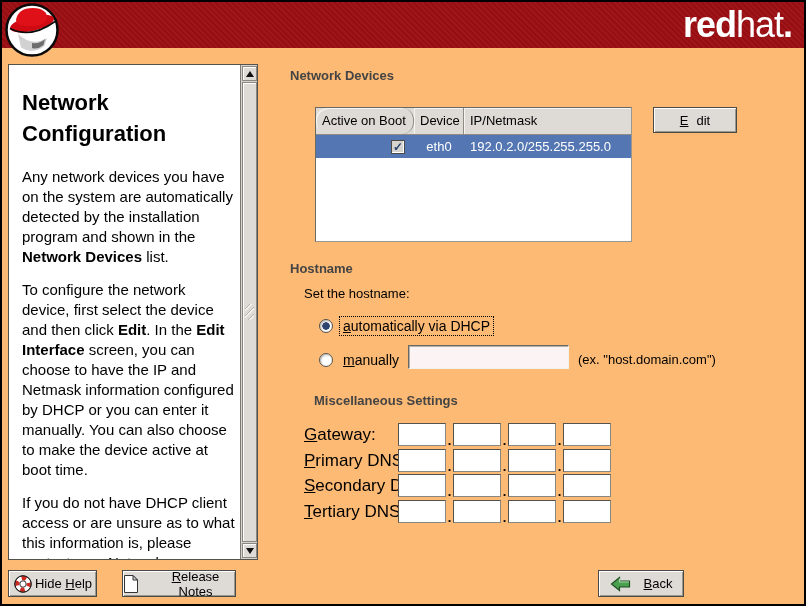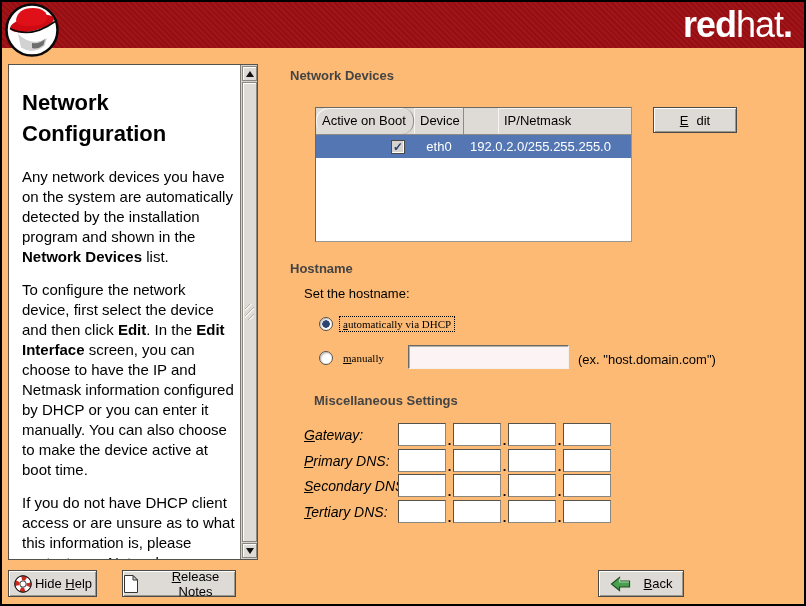"IP/Netmask" .th:nth-child(3) { margin-left: 34px -> none }
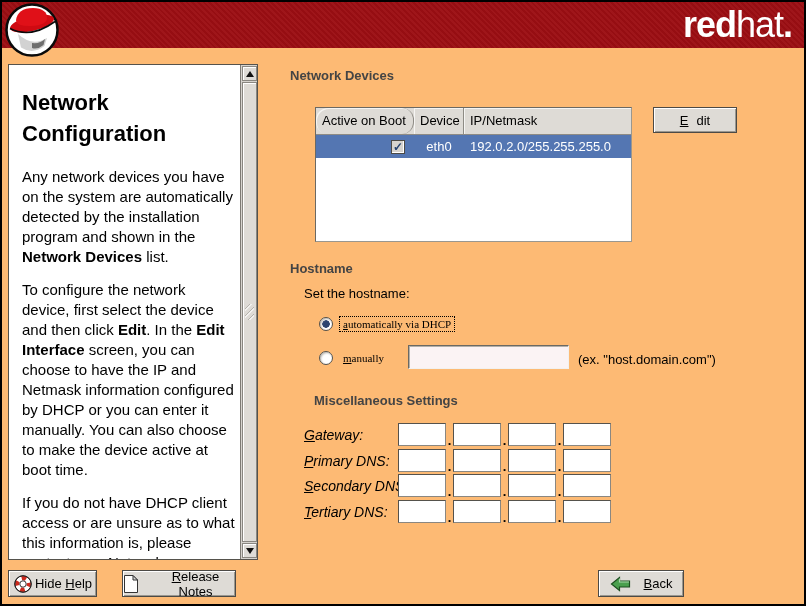"automatically via DHCP" .radio-label { font-family: Liberation Serif, serif -> none; font-size: 11px -> 14px }
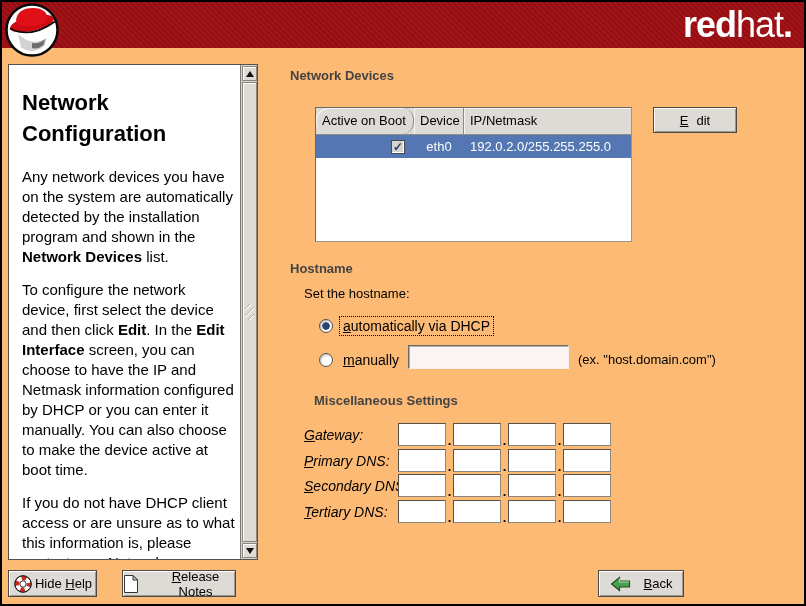"Gateway:" .misc-label { font-size: 14px -> 17px; font-style: italic -> none }
